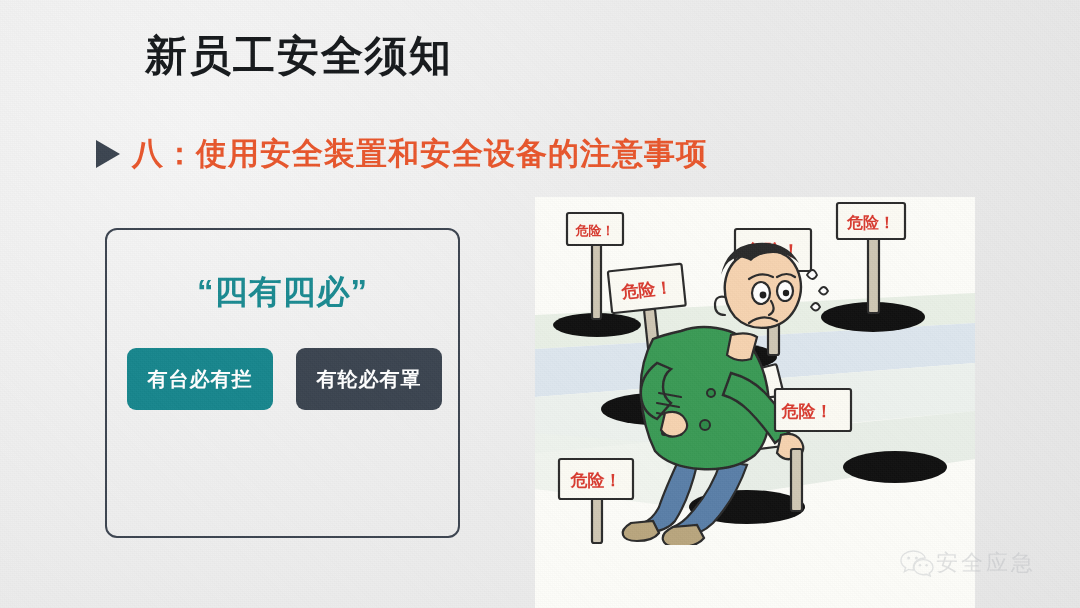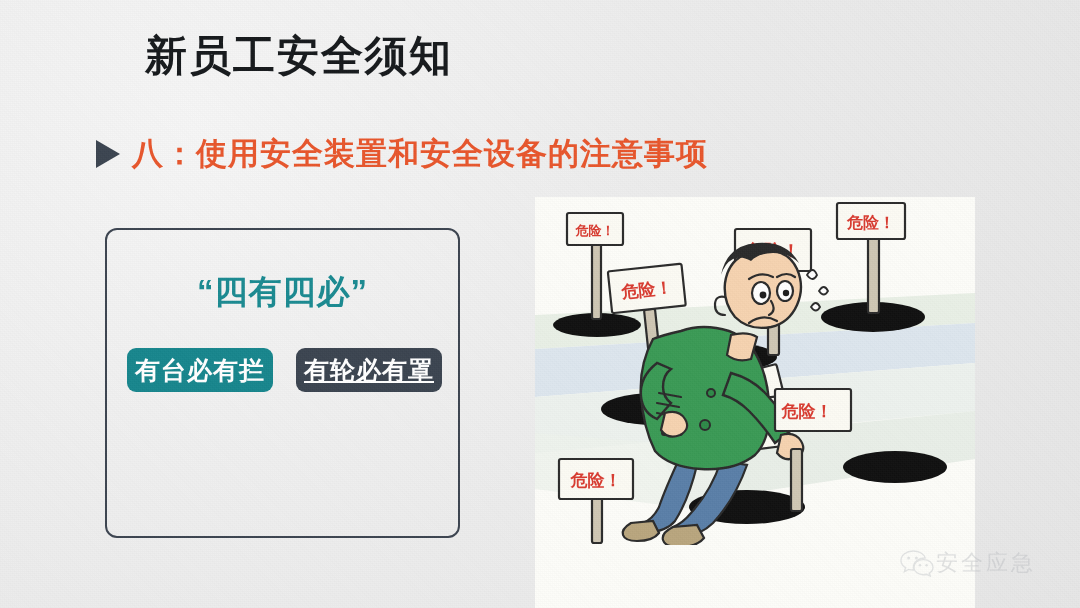"有台必有拦" .badge { font-size: 25px -> 20px; height: 44px -> 62px }
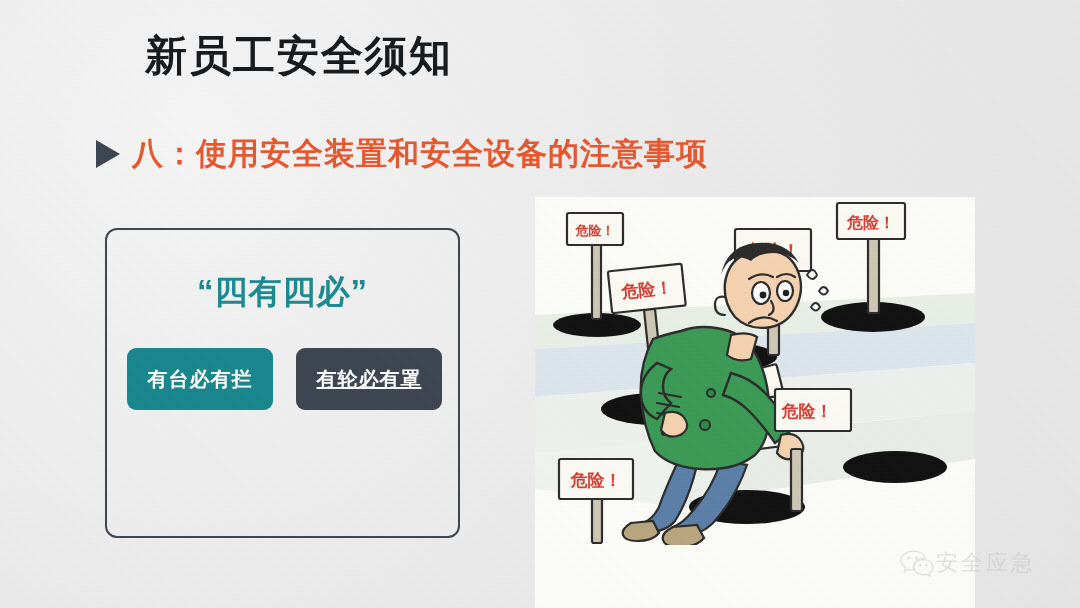"有轮必有罩" .badge-slate { text-decoration: underline -> none }
